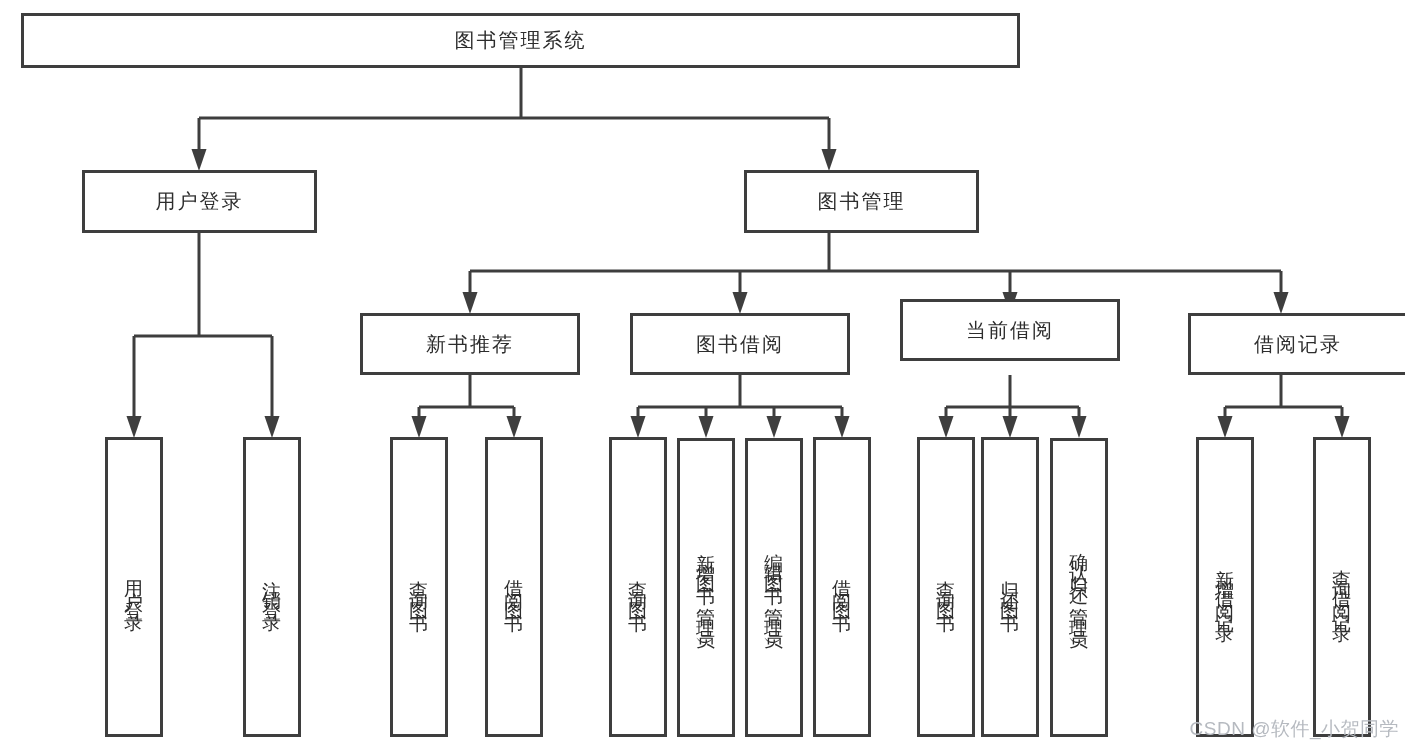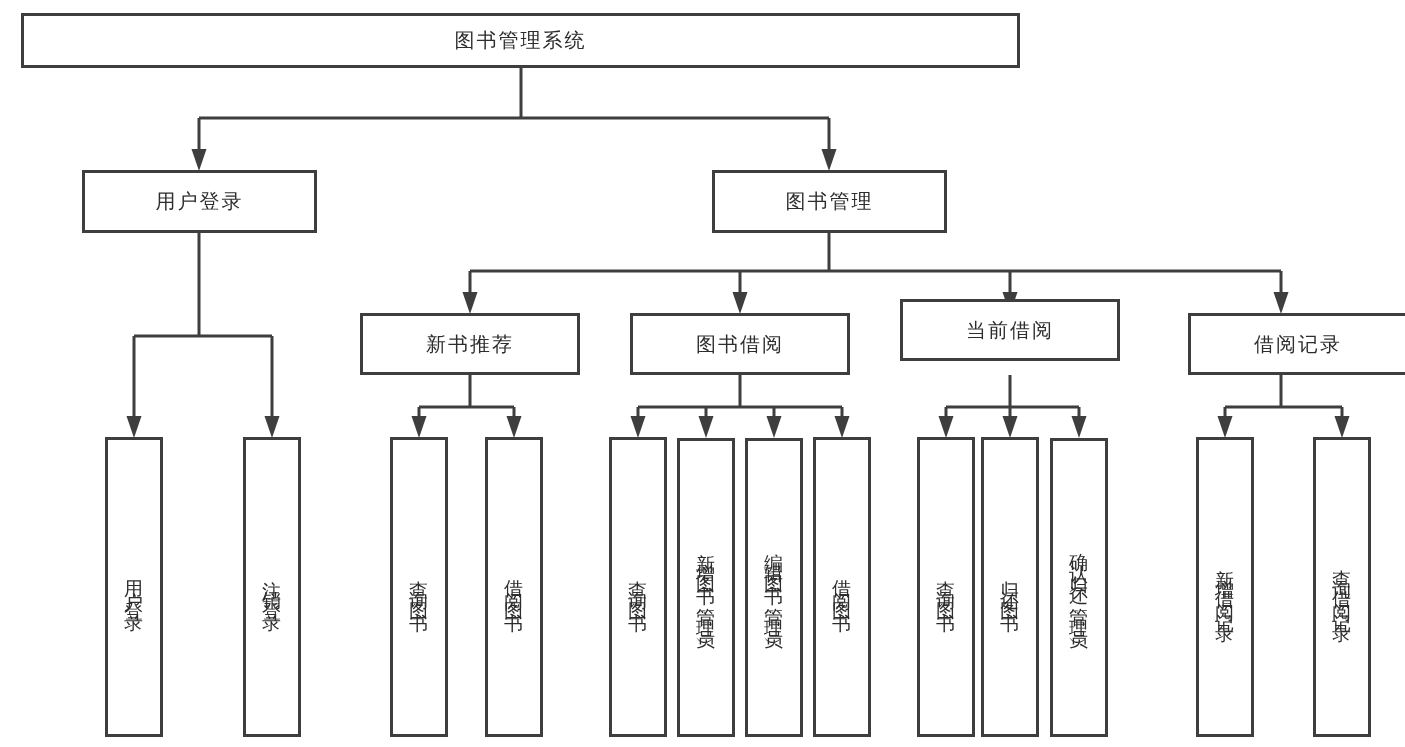"图书管理" div.box { left: 712px -> 744px }
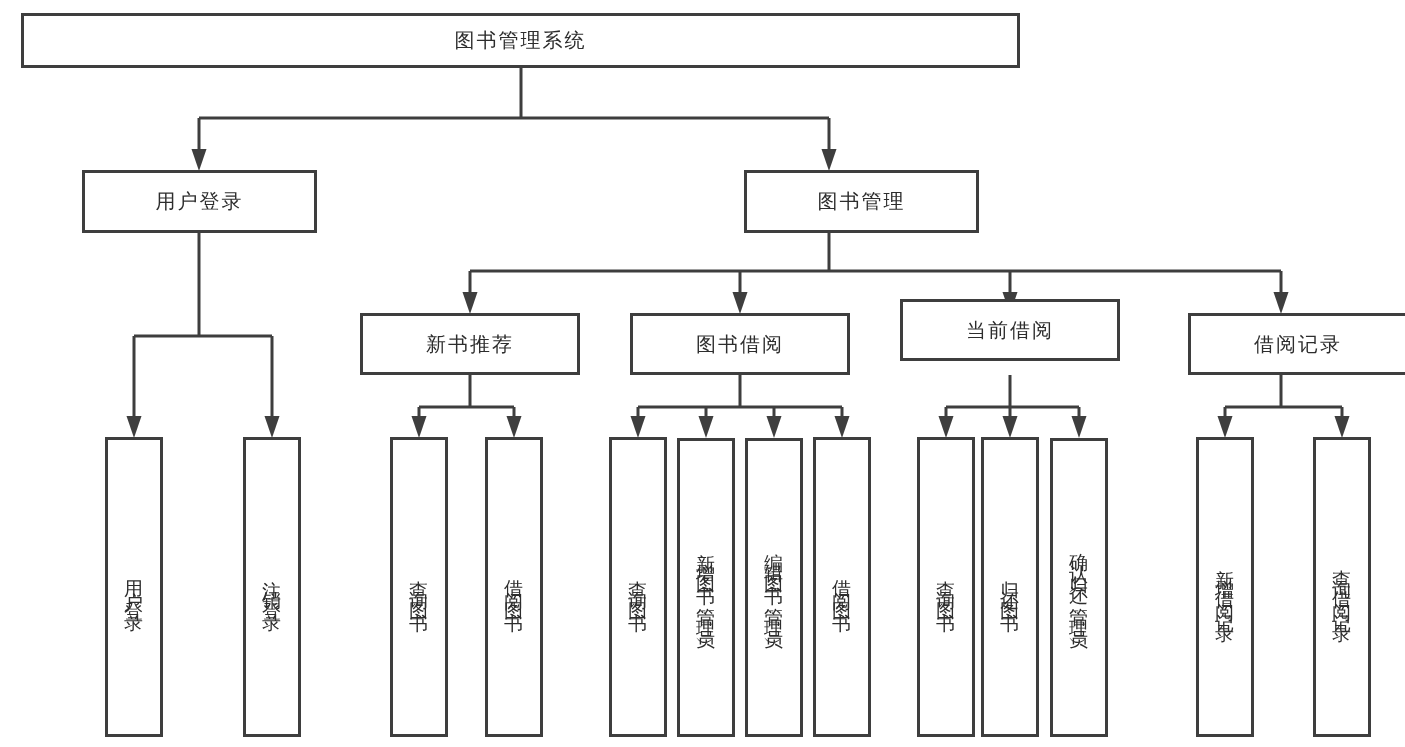"CSDN @软件_小贺同学" div.watermark { html: none -> <div>CSDN @软件_小贺同学</div> }
